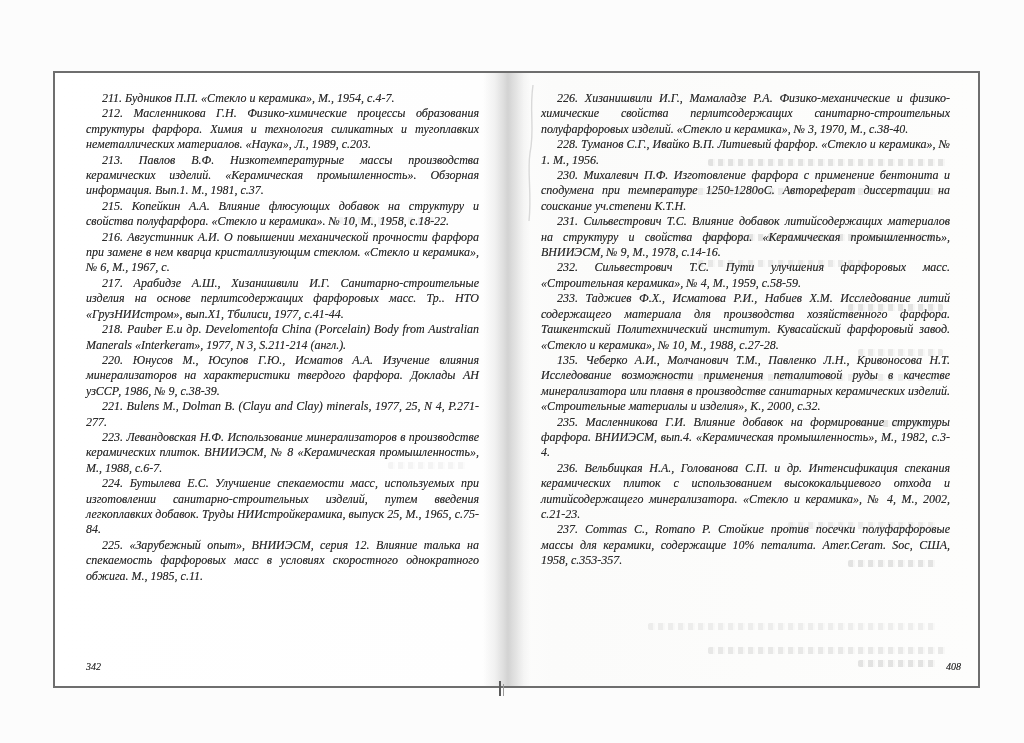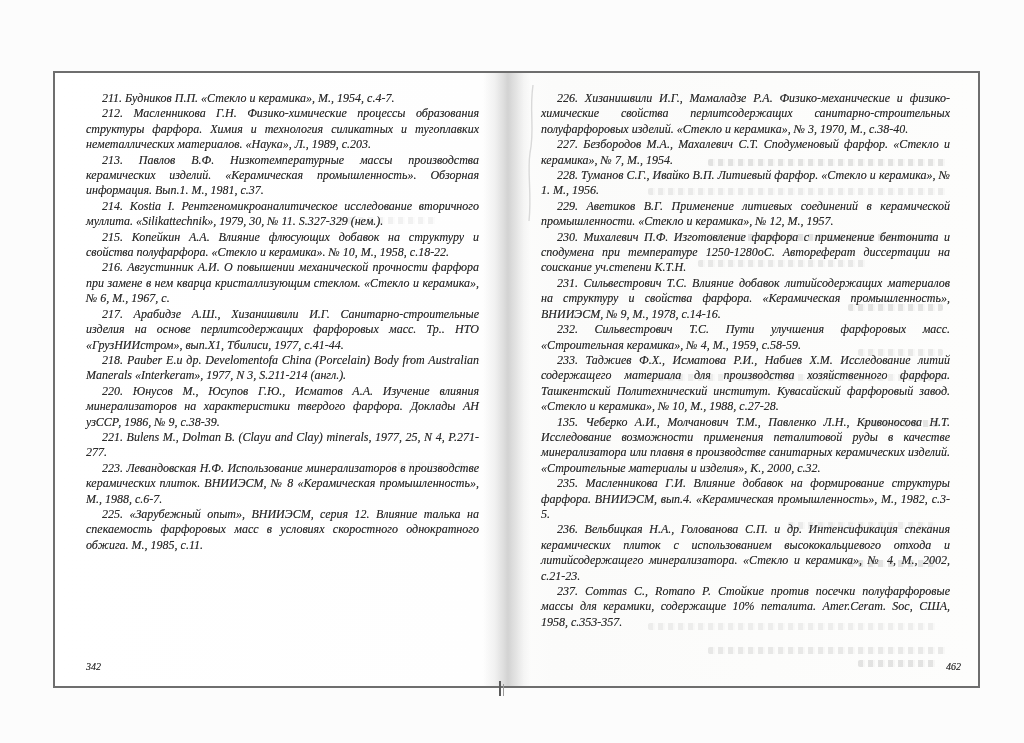"227. Безбородов М.А., Махалевич С.Т." p.ref { html: <p>227. Безбородов М.А., Махалевич С.Т. Сподуменовый фарфор. «Стекло и керамика», № 7, М., 1954.</p> -> none }
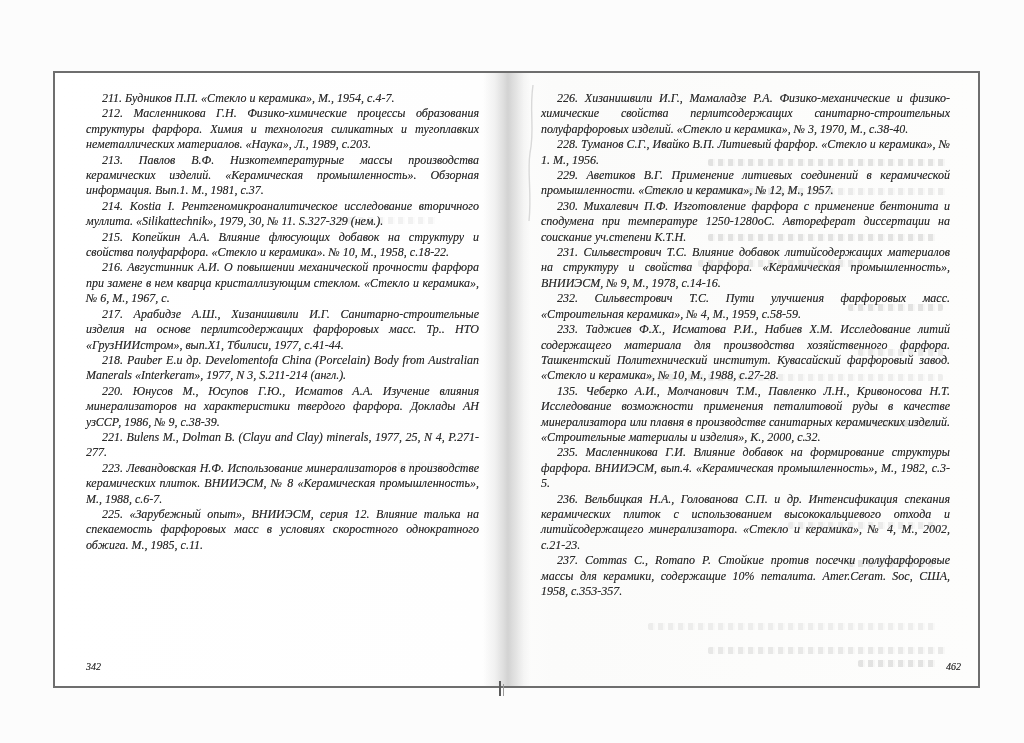"229. Аветиков В.Г. Применение литиевых" p.ref { html: <p>229. Аветиков В.Г. Применение литиевых соединений в керамической промышленности. «Стекло и керамика», № 12, М., 1957.</p> -> none }
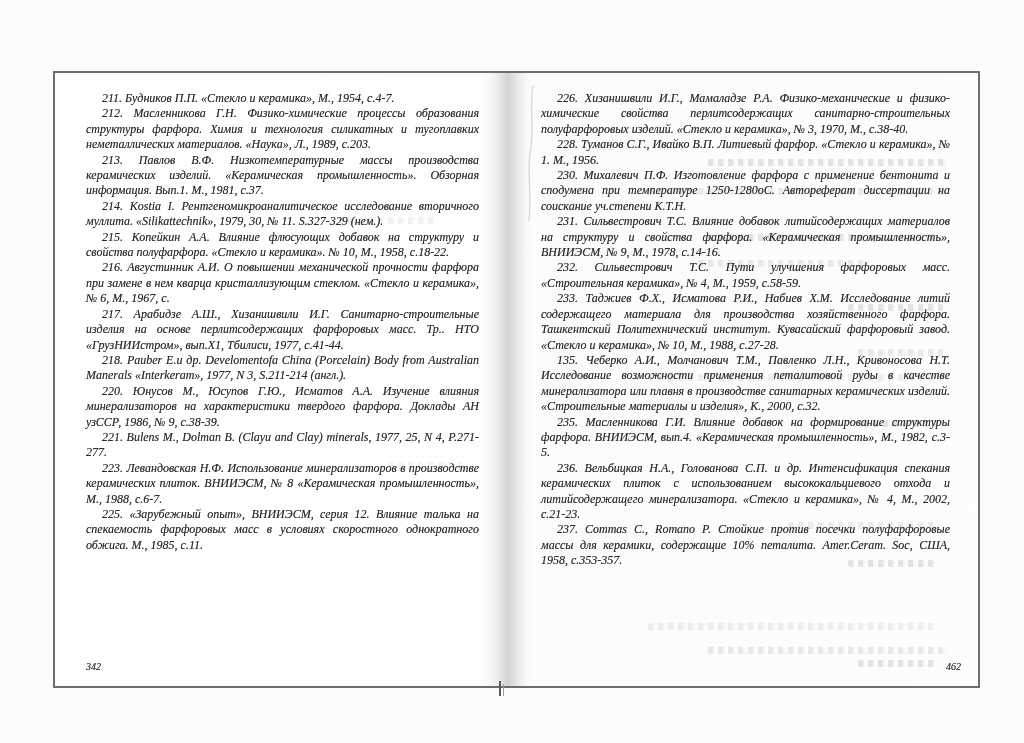"214. Kostia I." p.ref { html: <p>214. Kostia I. Рентгеномикроаналитическое исследование вторичного муллита. «Silikattechnik», 1979, 30, № 11. S.327-329 (нем.).</p> -> none }
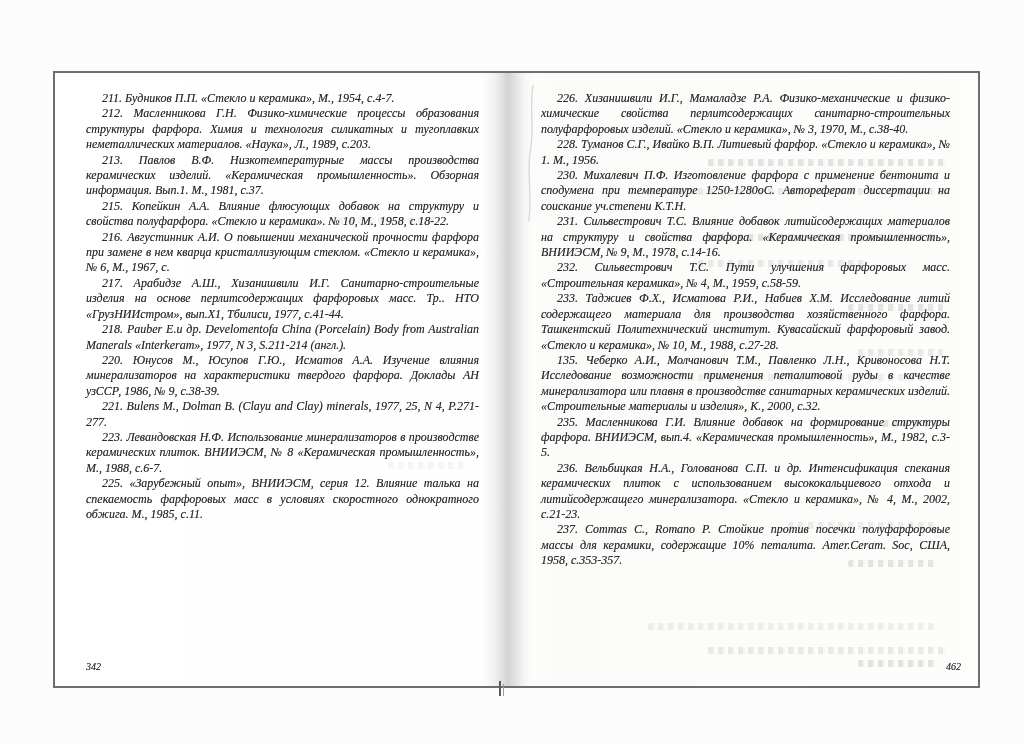"235. Масленникова Г.И. Влияние добавок" p.ref { text: с.3-5 -> с.3-4 }
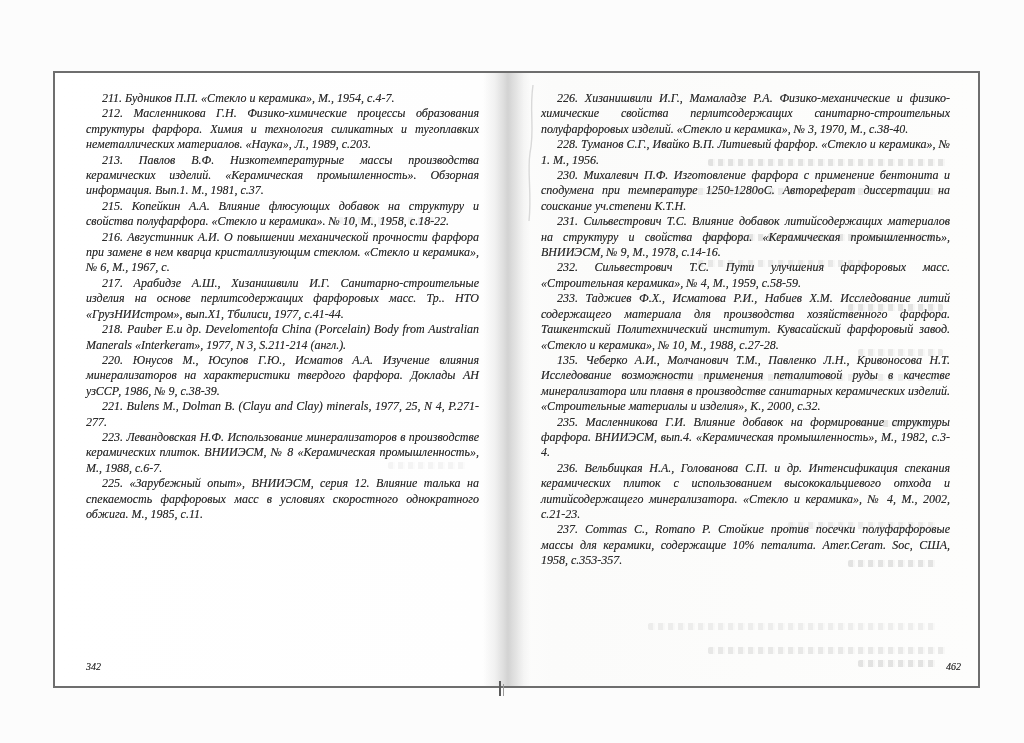"224. Бутылева Е.С. Улучшение спекаемости" p.ref { html: none -> <p>224. Бутылева Е.С. Улучшение спекаемости масс, используемых при изготовлении санитарно-строительных изделий, путем введения легкоплавких добавок. Труды НИИстройкерамика, выпуск 25, М., 1965, с.75-84.</p> }
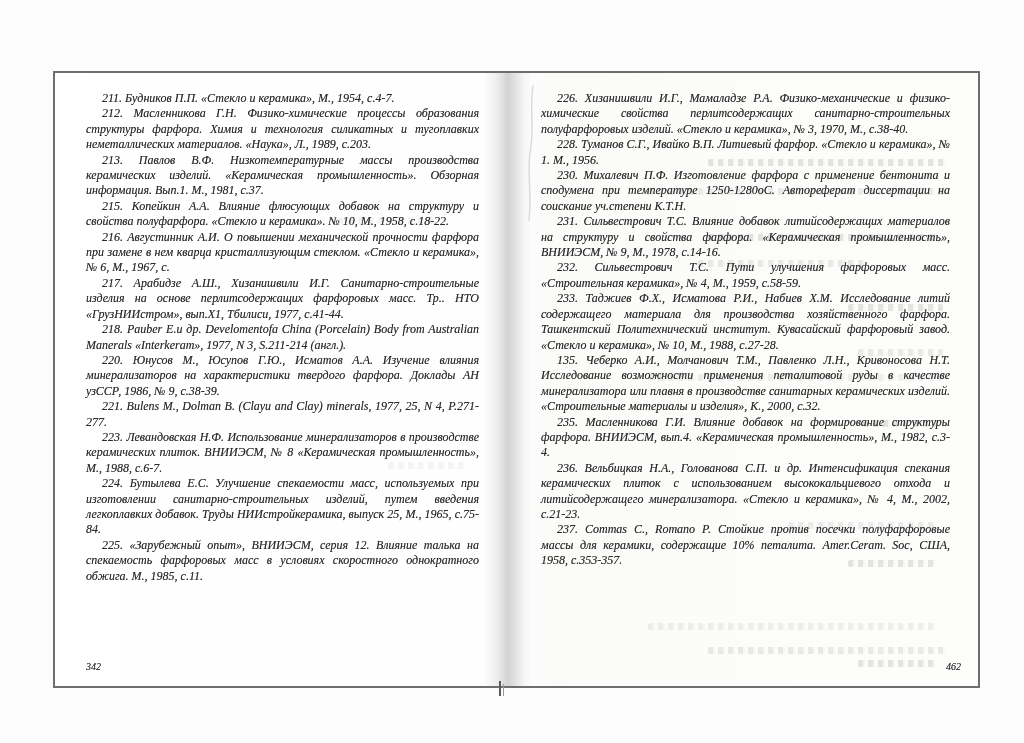"462" div.pagenum { text: 462 -> 408 }
